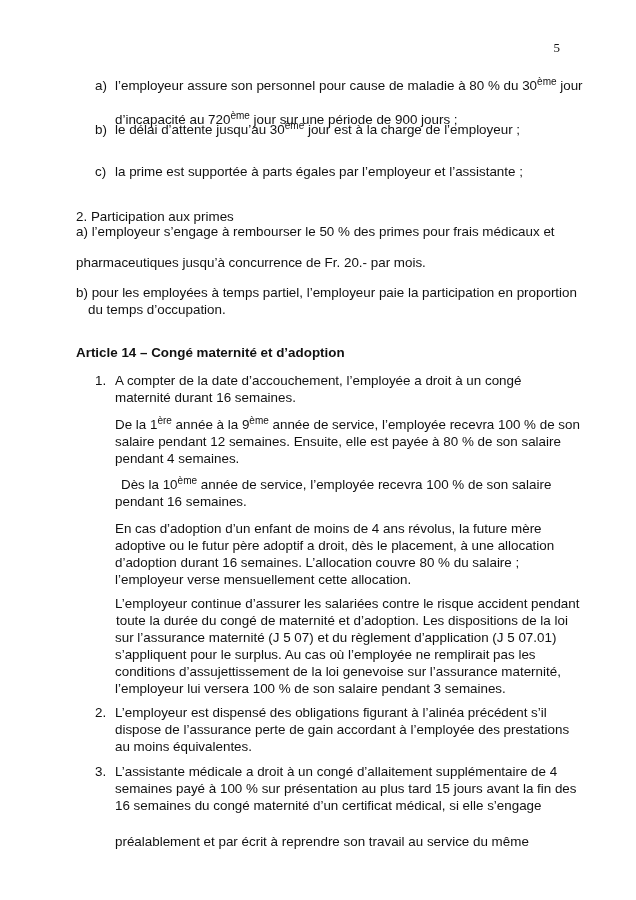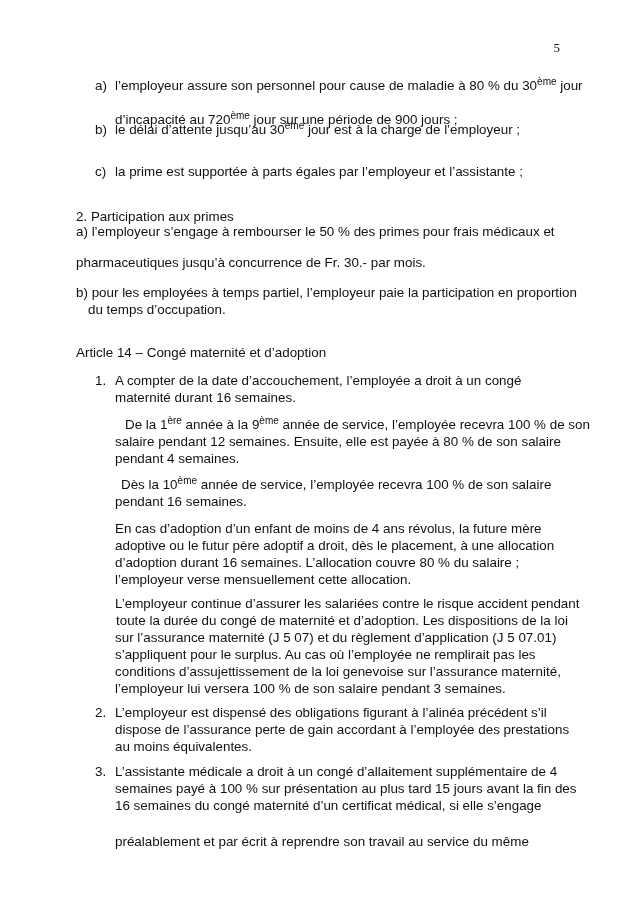"pharmaceutiques jusqu’à concurrence de" div.line { text: 30.- -> 20.- }
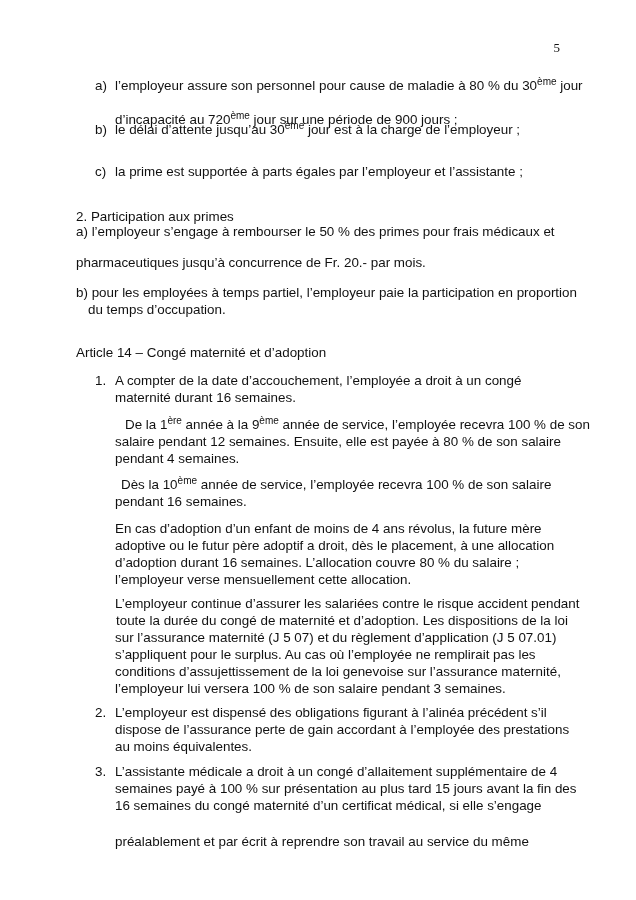"Article 14 – Congé maternité" .bold { font-weight: normal -> bold }
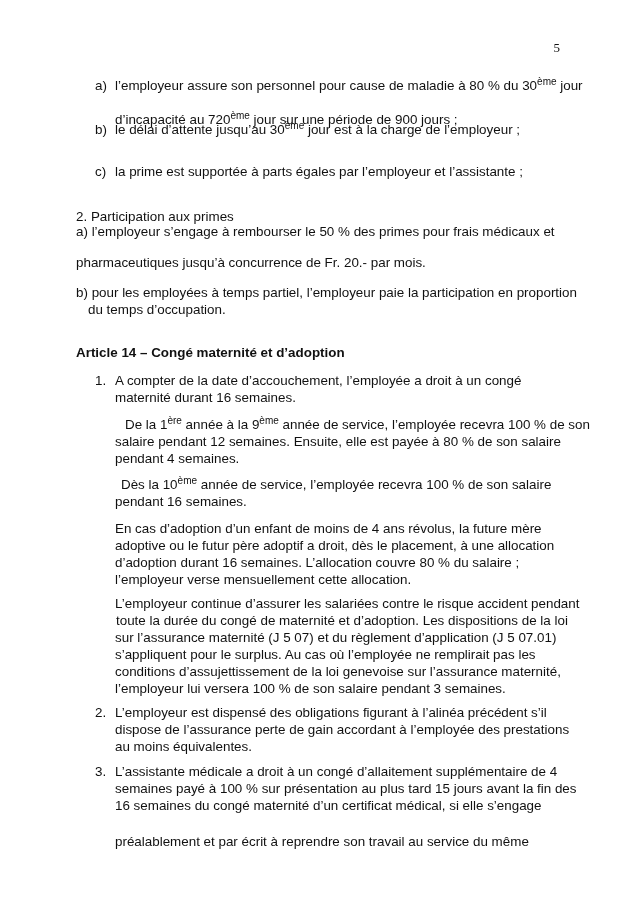"De la 1ère année à" div.line { left: 125px -> 115px }
